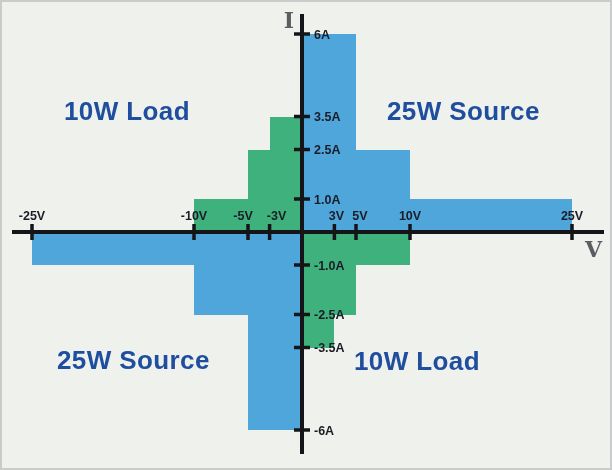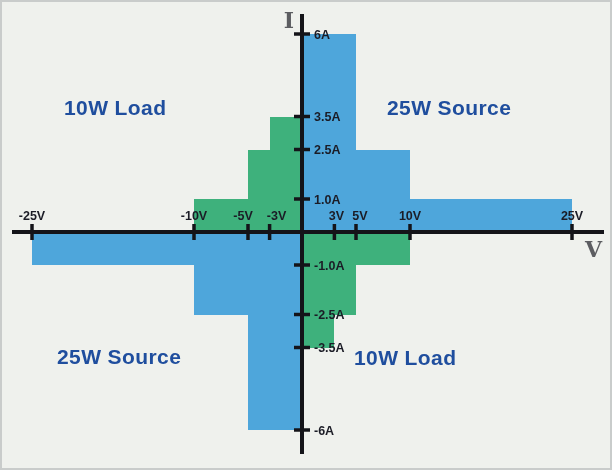"10W Load" .qlabel { font-size: 21px -> 26px }
